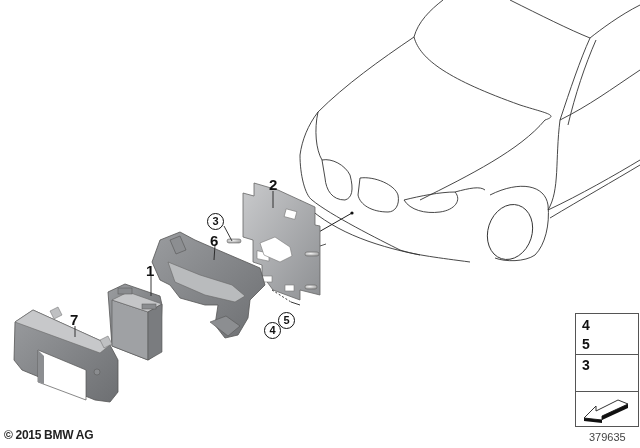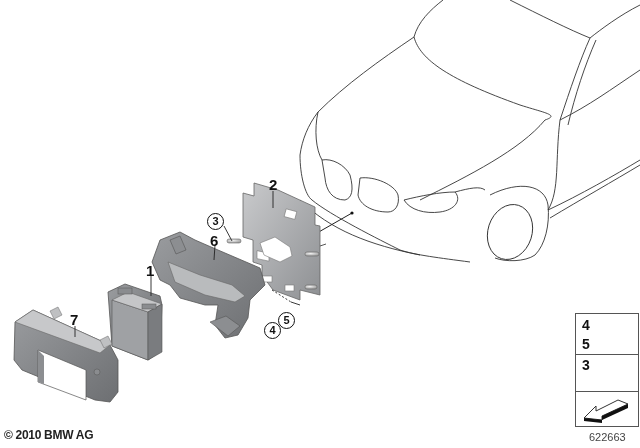"© 2010 BMW AG" div.copyright { text: 2010 -> 2015 }
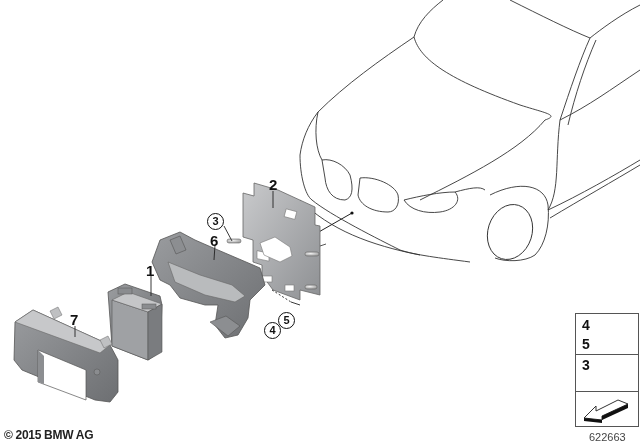"622663" div.diagram-id { text: 622663 -> 379635 }
